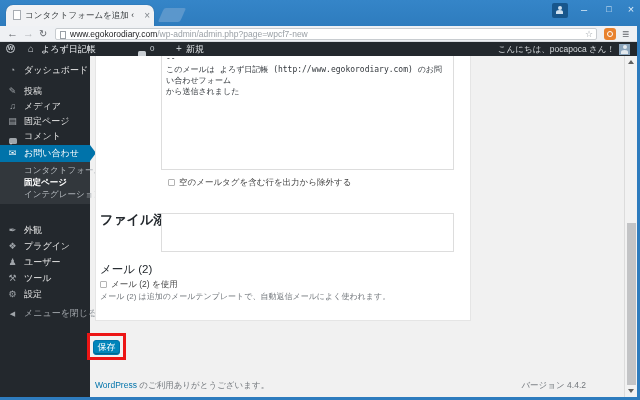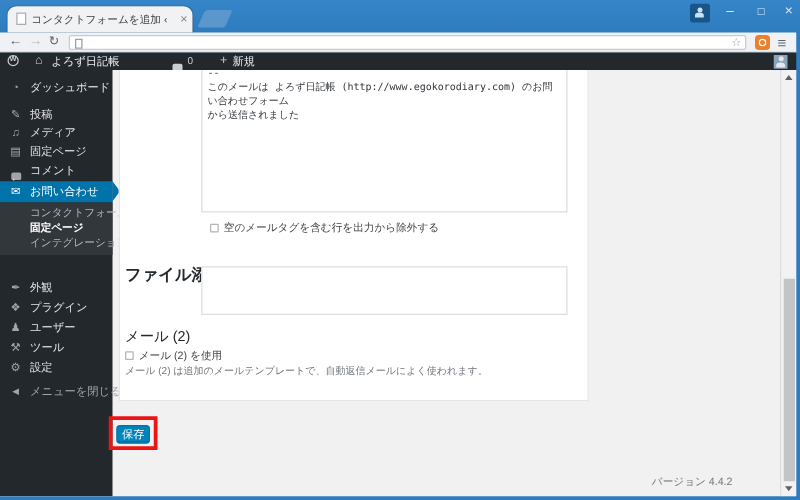"www.egokorodiary.com/wp-admin/admin.php?" span.url-text { html: none -> <span><span>www.egokorodiary.com</span><span>/wp-admin/admin.php?page=wpcf7-new</span></span> }
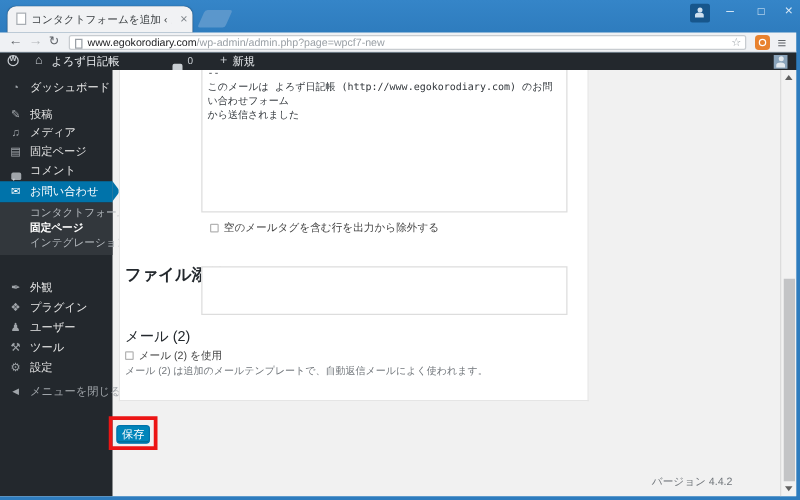"こんにちは、pocapoca さん！" span.ab { html: none -> <span><span>こんにちは、</span><span>pocapoca</span><span> さん！</span></span> }
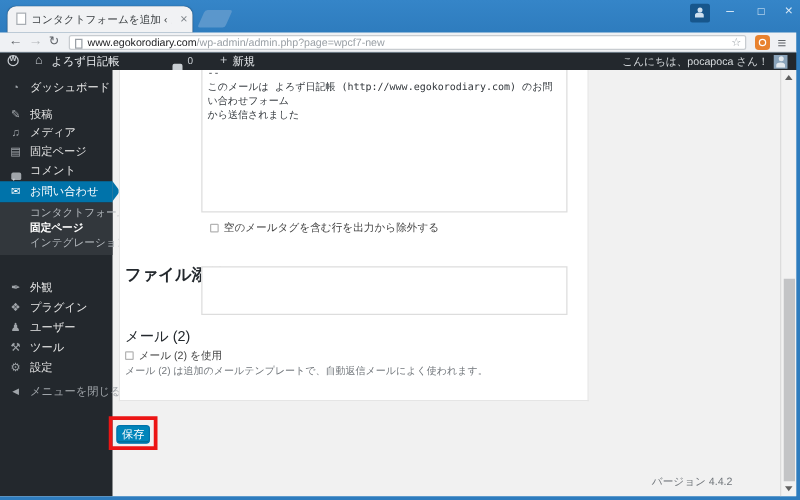"WordPress のご利用ありがとうございます。" div.footer-thanks { html: none -> <div><a>WordPress</a><span> のご利用ありがとうございます。</span></div> }
